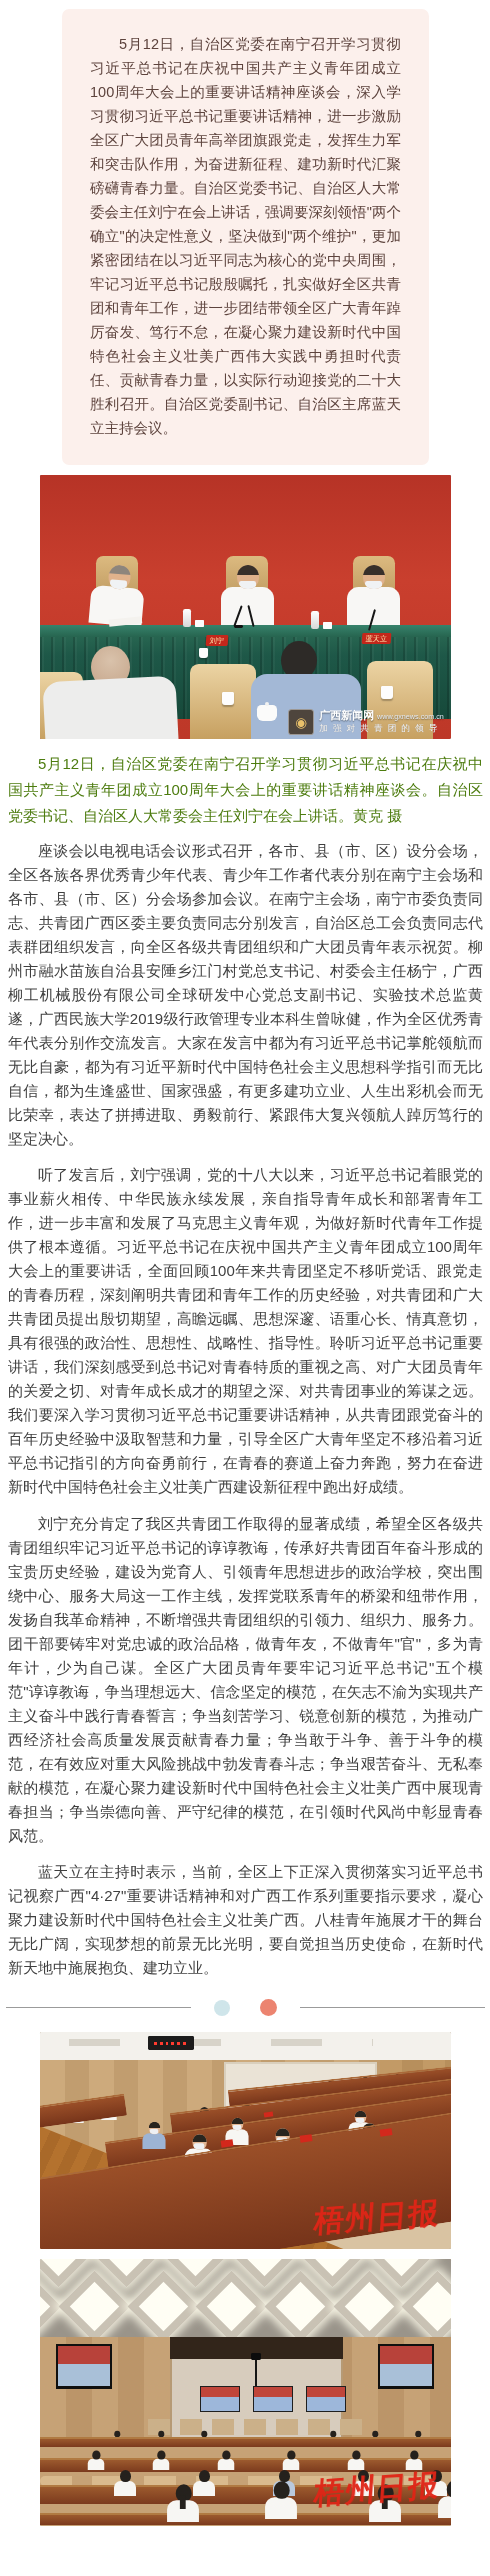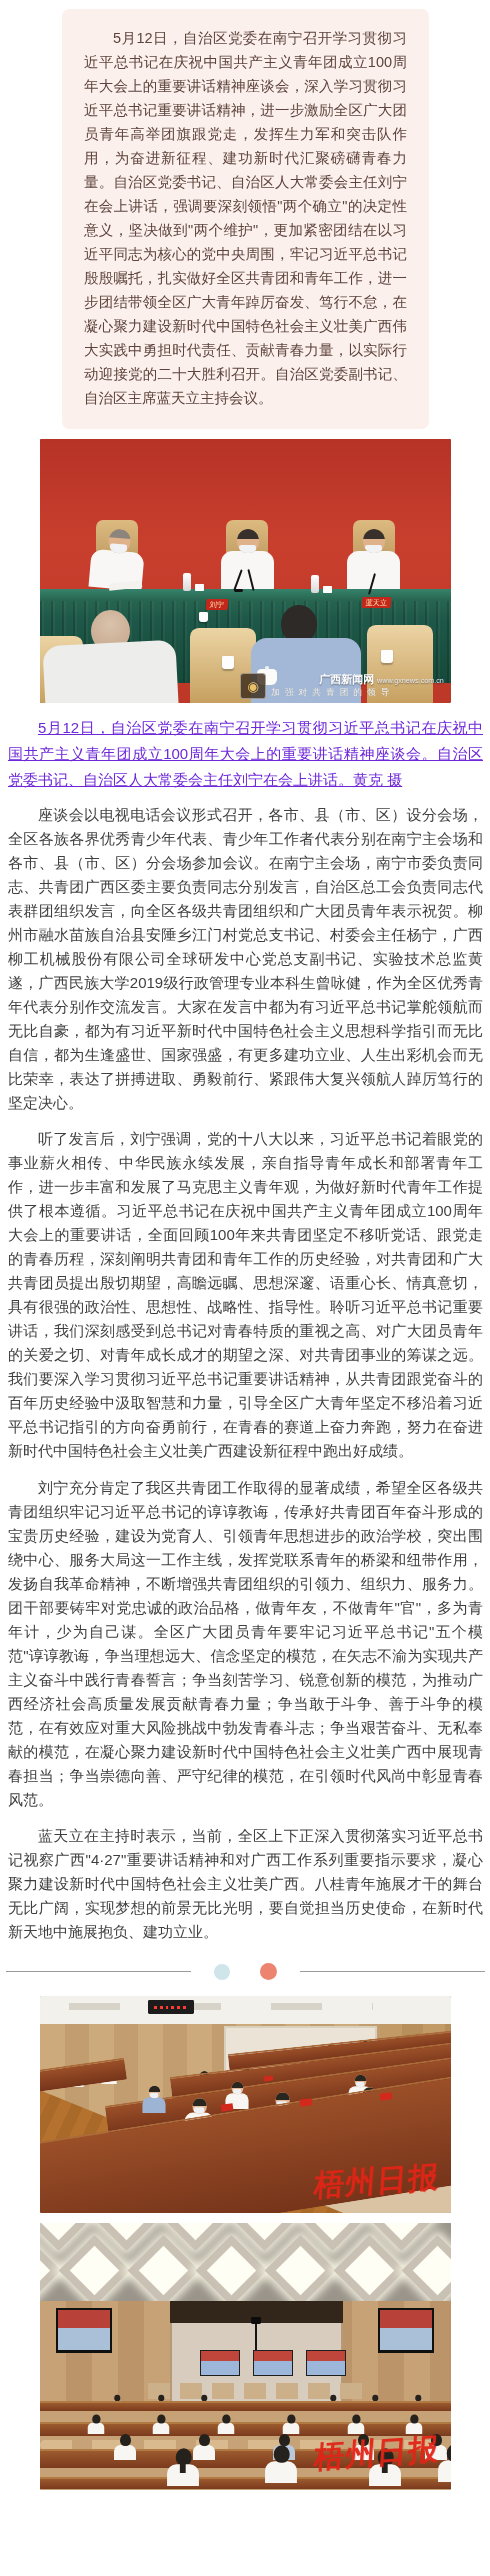"5月12日，自治区党委在南宁召开学习贯彻习近平总书记在庆祝中国共产主义青年团成立100周年大会上的重要讲话精神座谈会，深入学习贯" .lead-box p { margin: 0 -> 6px }
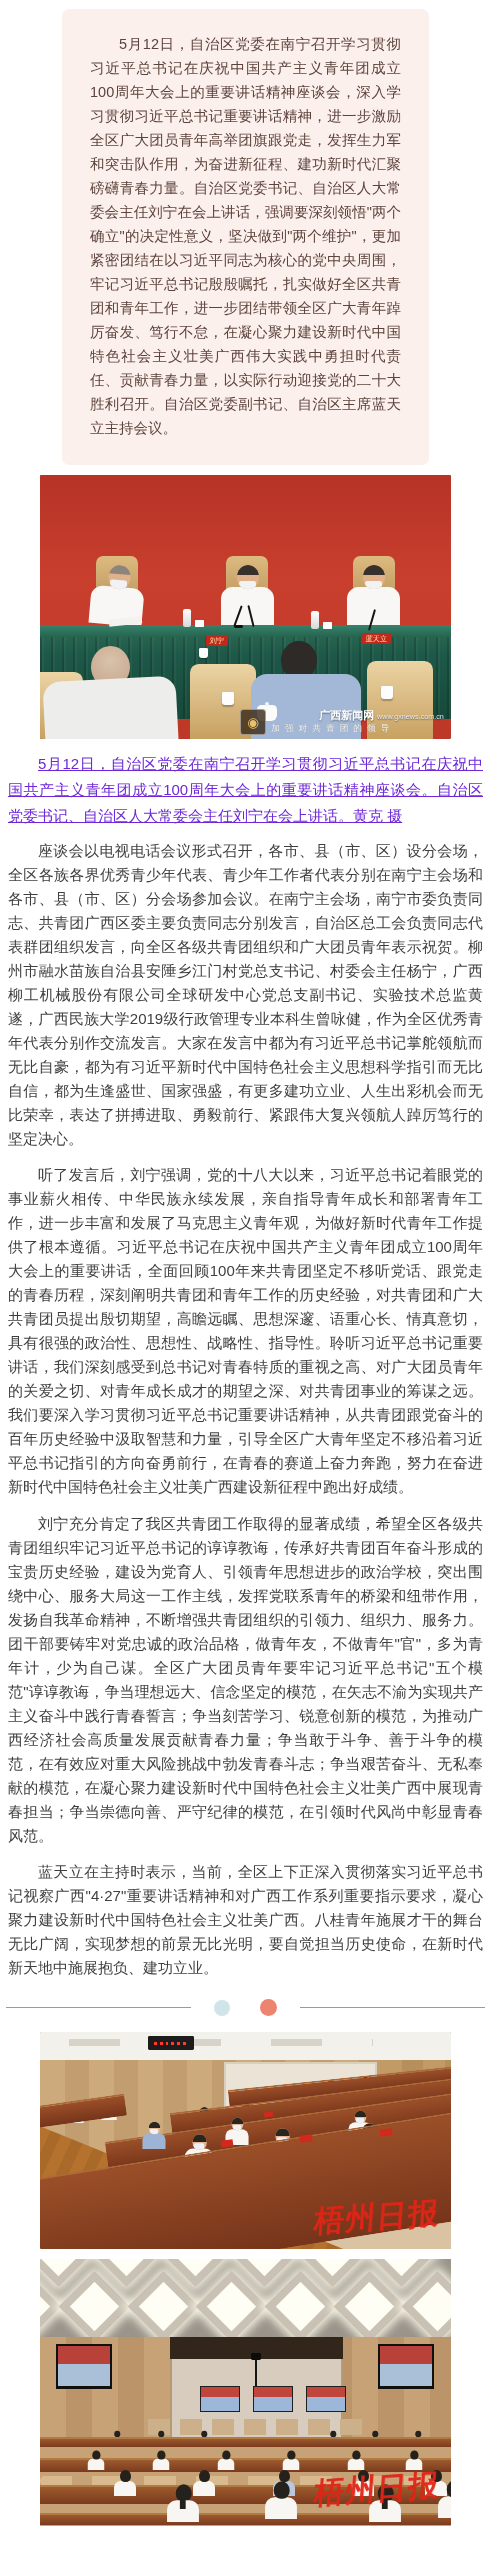"广西新闻网 www.gxnews.com.cn" .wm1-l1 { margin-left: 48px -> none }
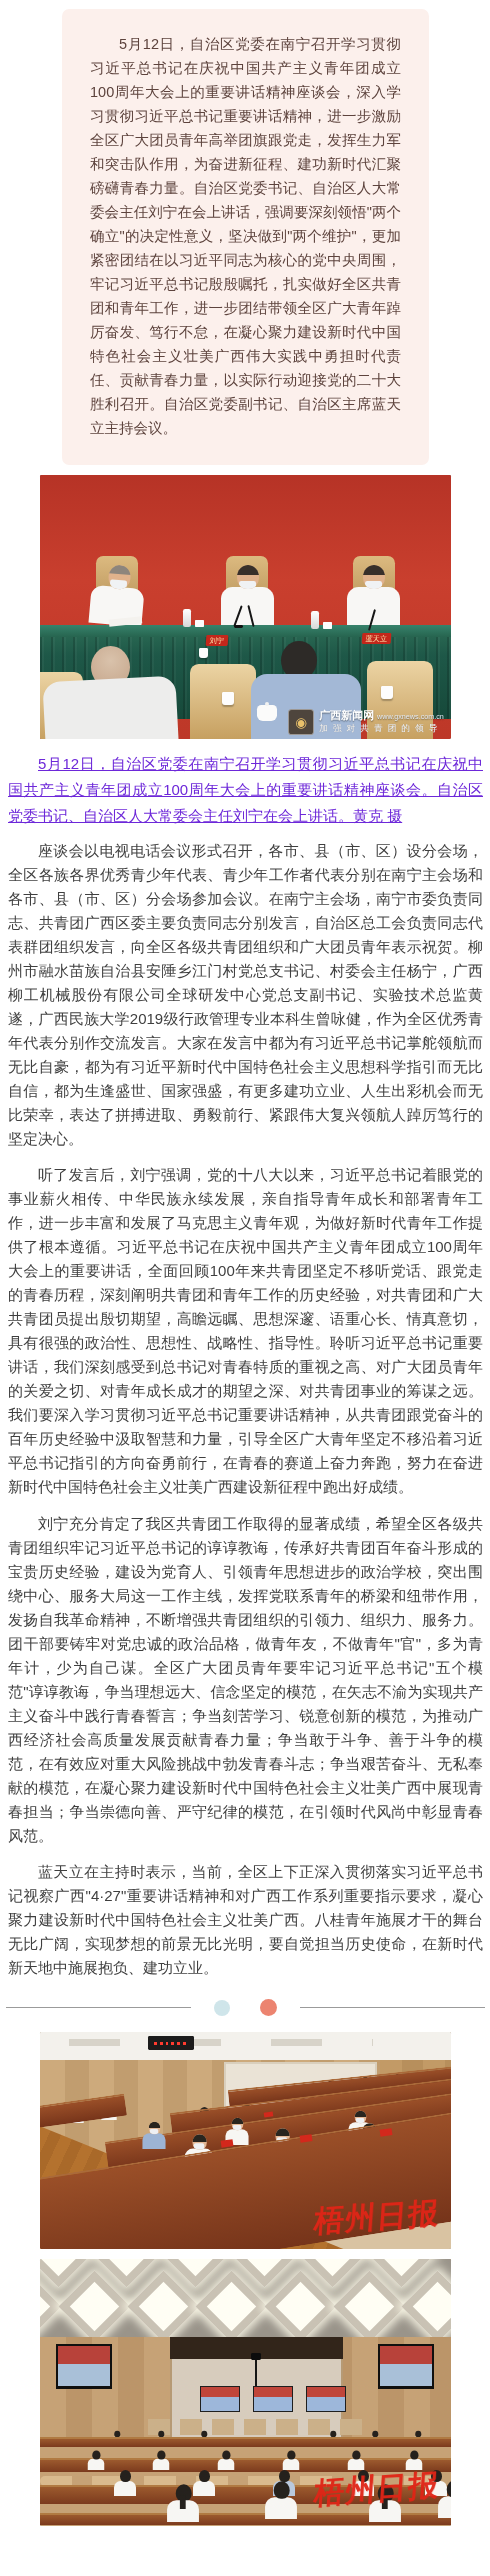"5月12日，自治区党委在南宁召开学习贯彻习近平总书记在庆祝中国共产主义青年团成立100周年大会上的重要讲话精神座谈会。自治区党委" .caption { color: #6d28d9 -> #4d7c0f; text-decoration: underline -> none }
